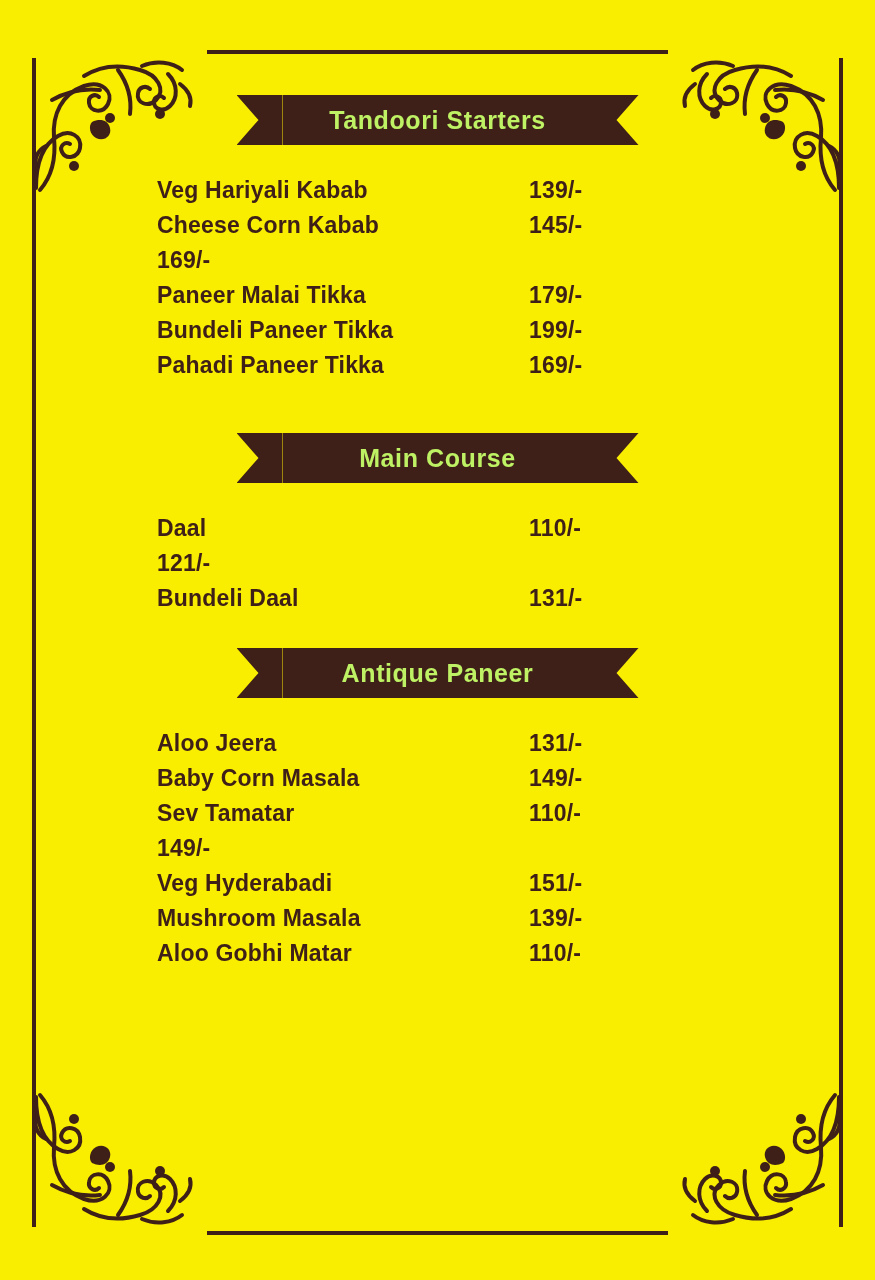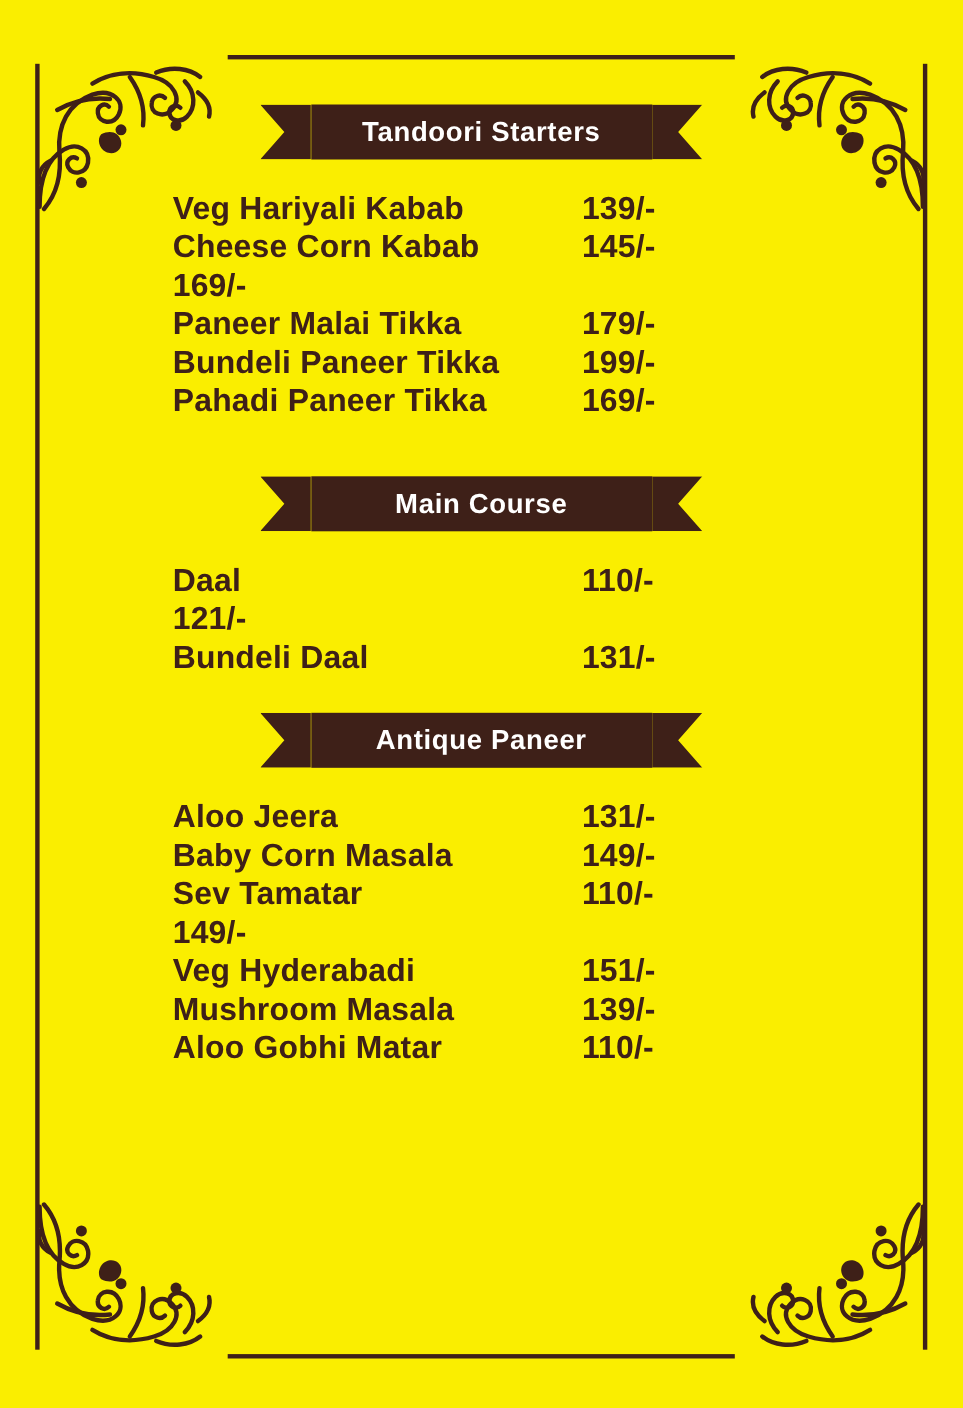"Tandoori Starters" .banner { color: #ffffff -> #bef264 }
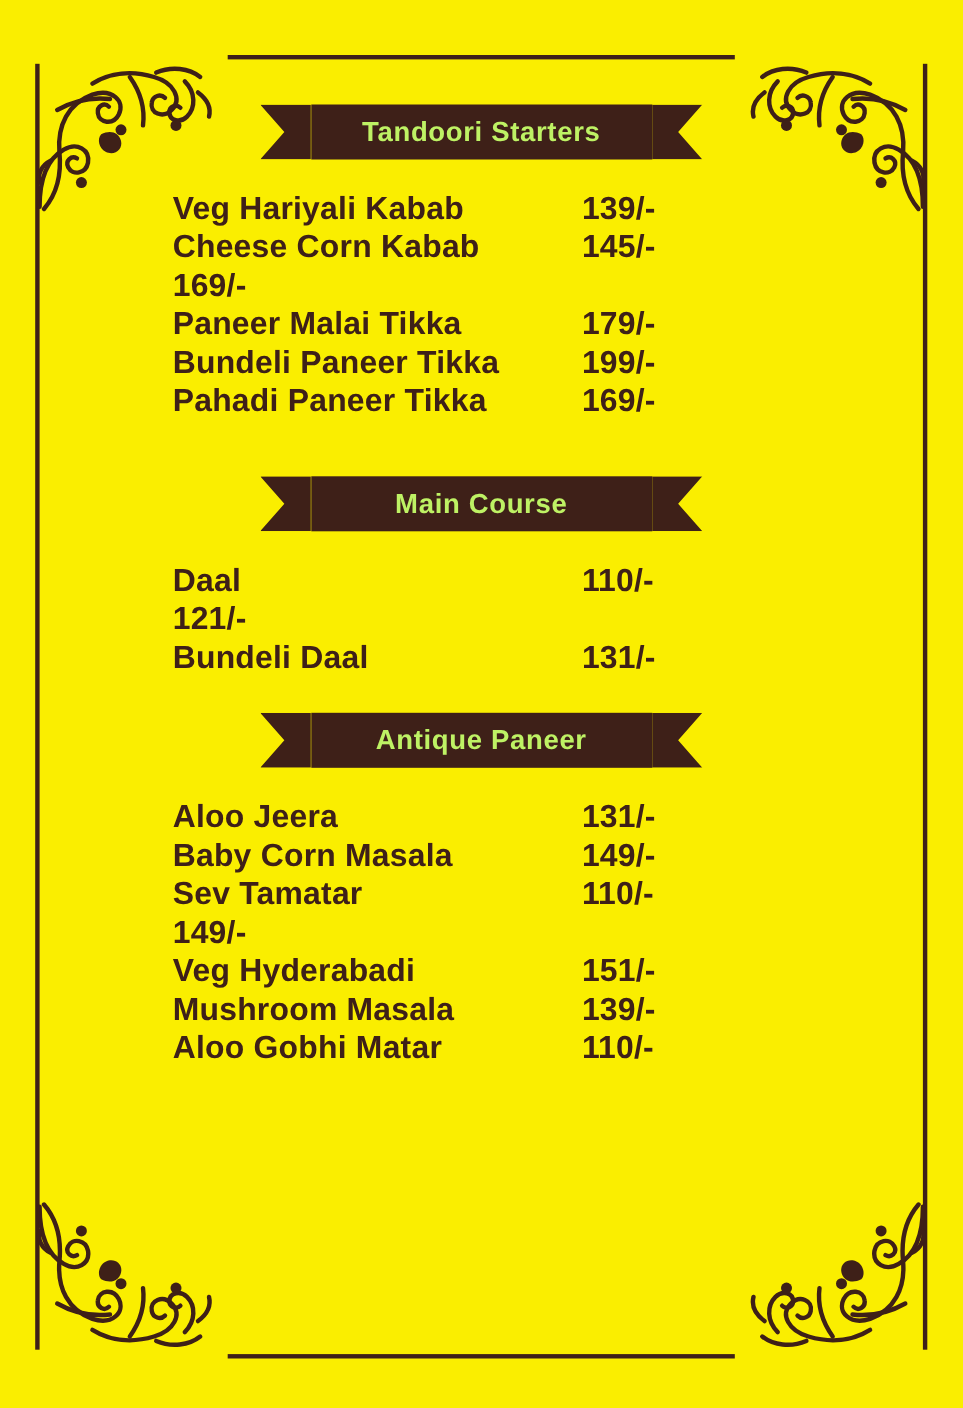"Veg Hariyali Kabab" .row { font-size: 29px -> 23px }
